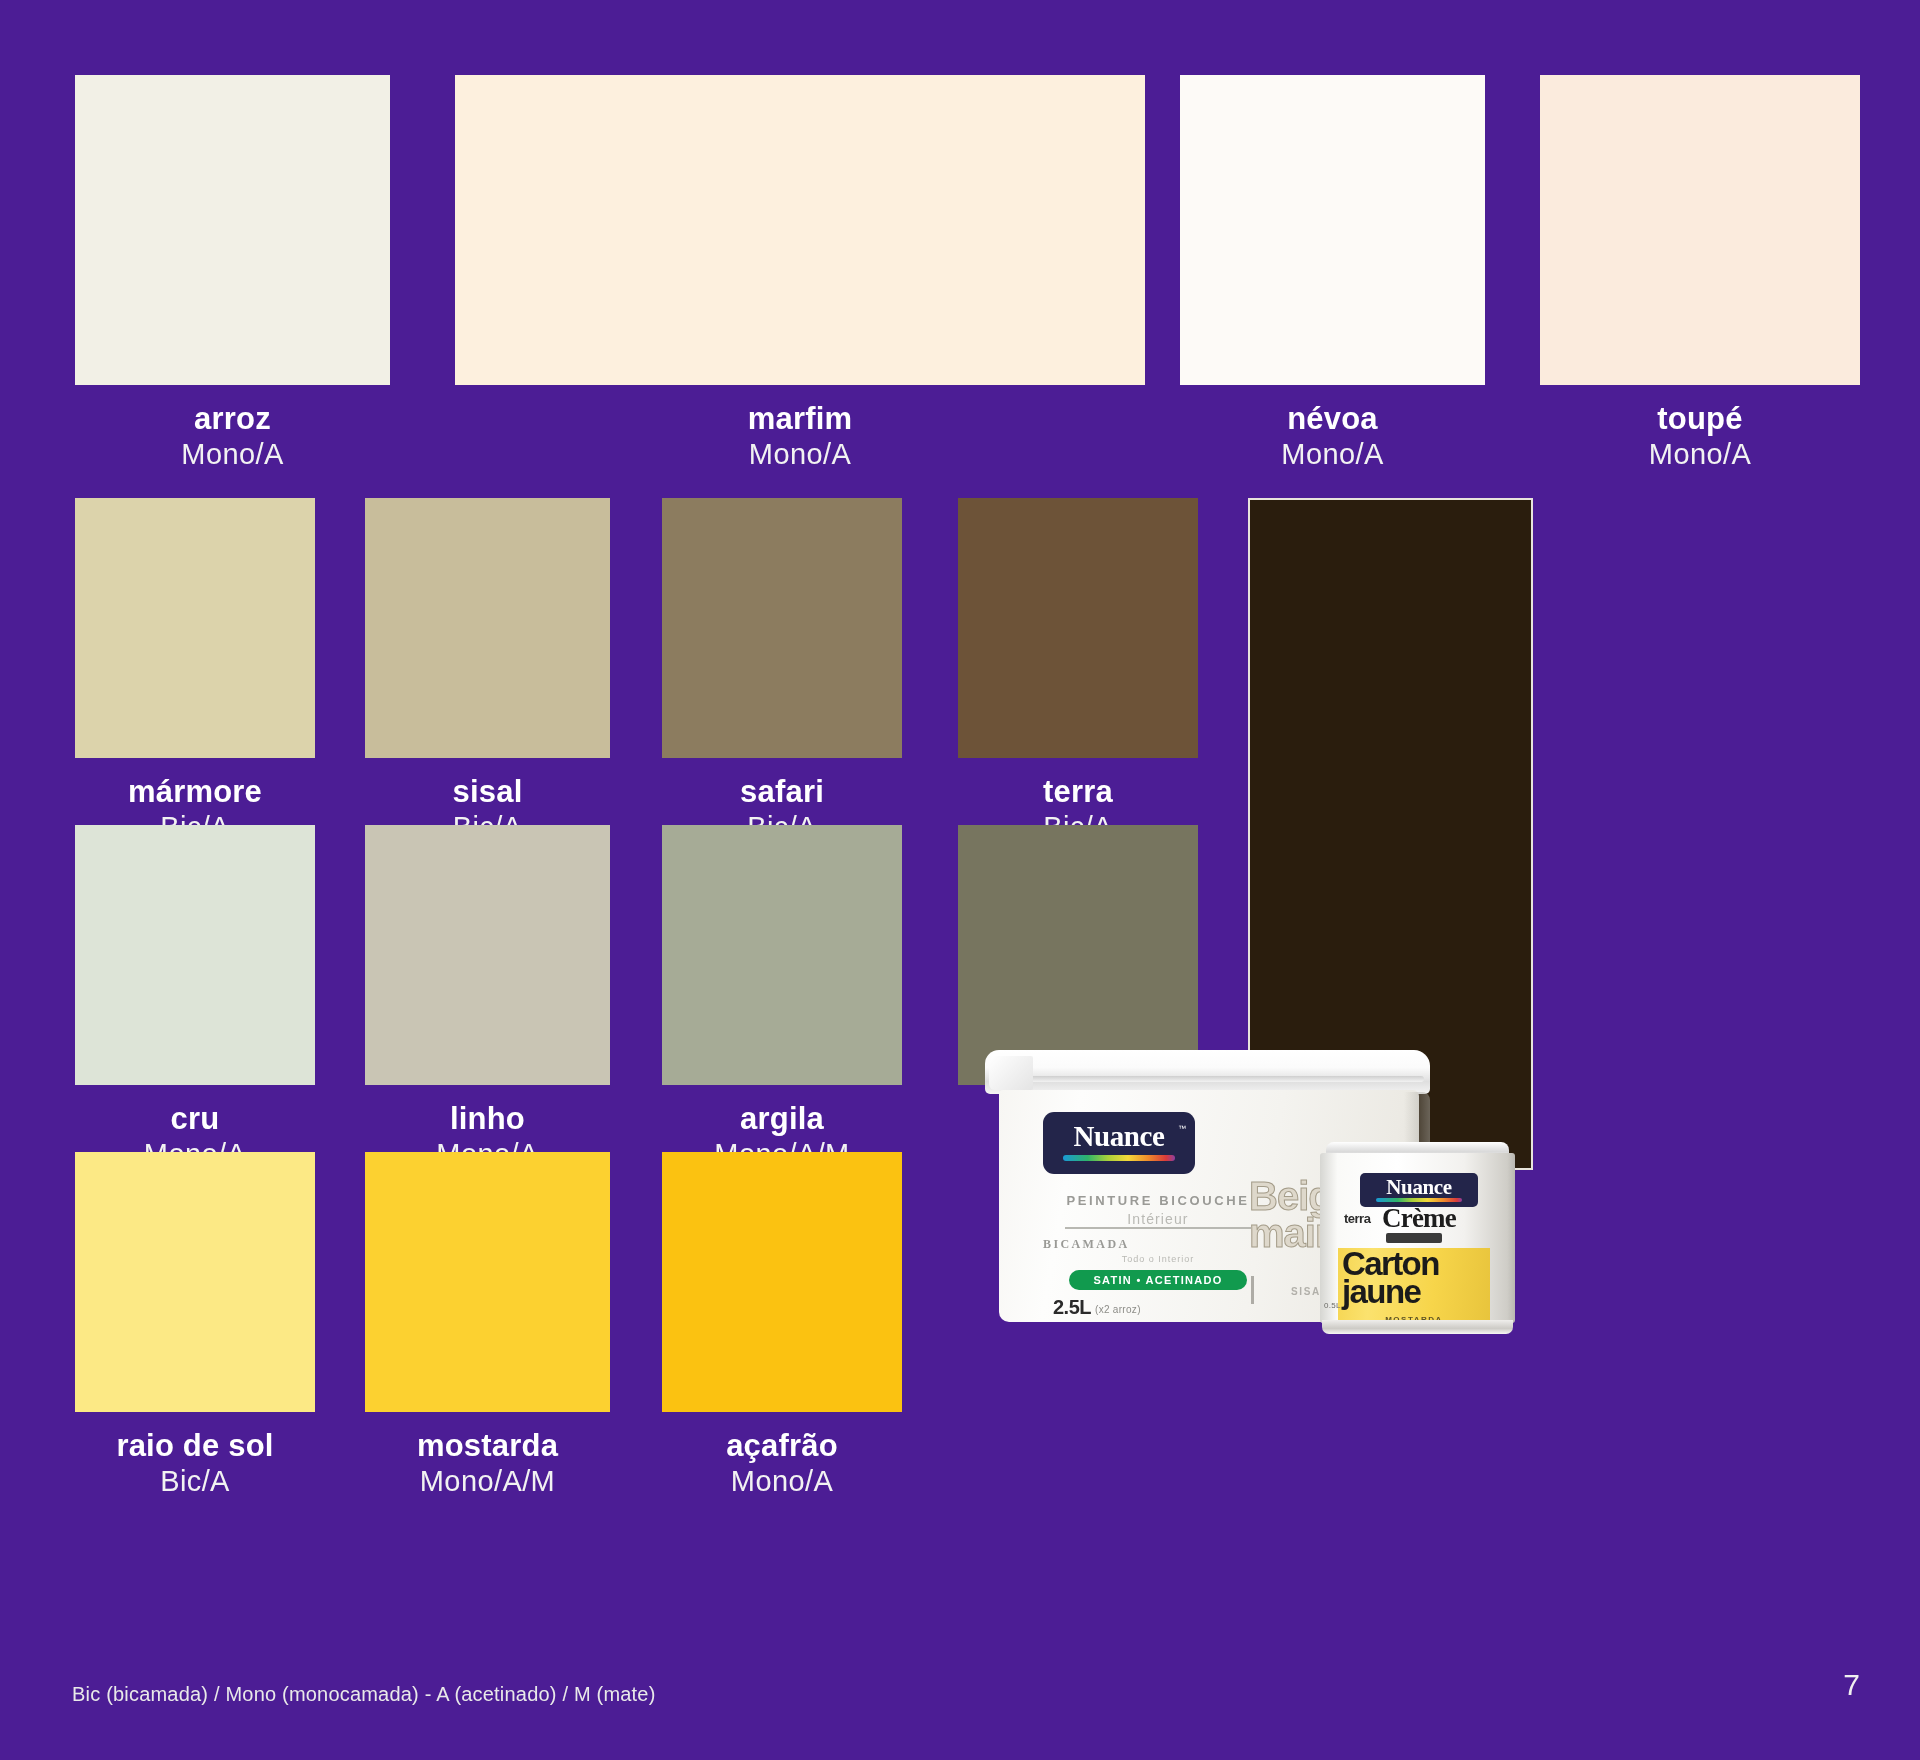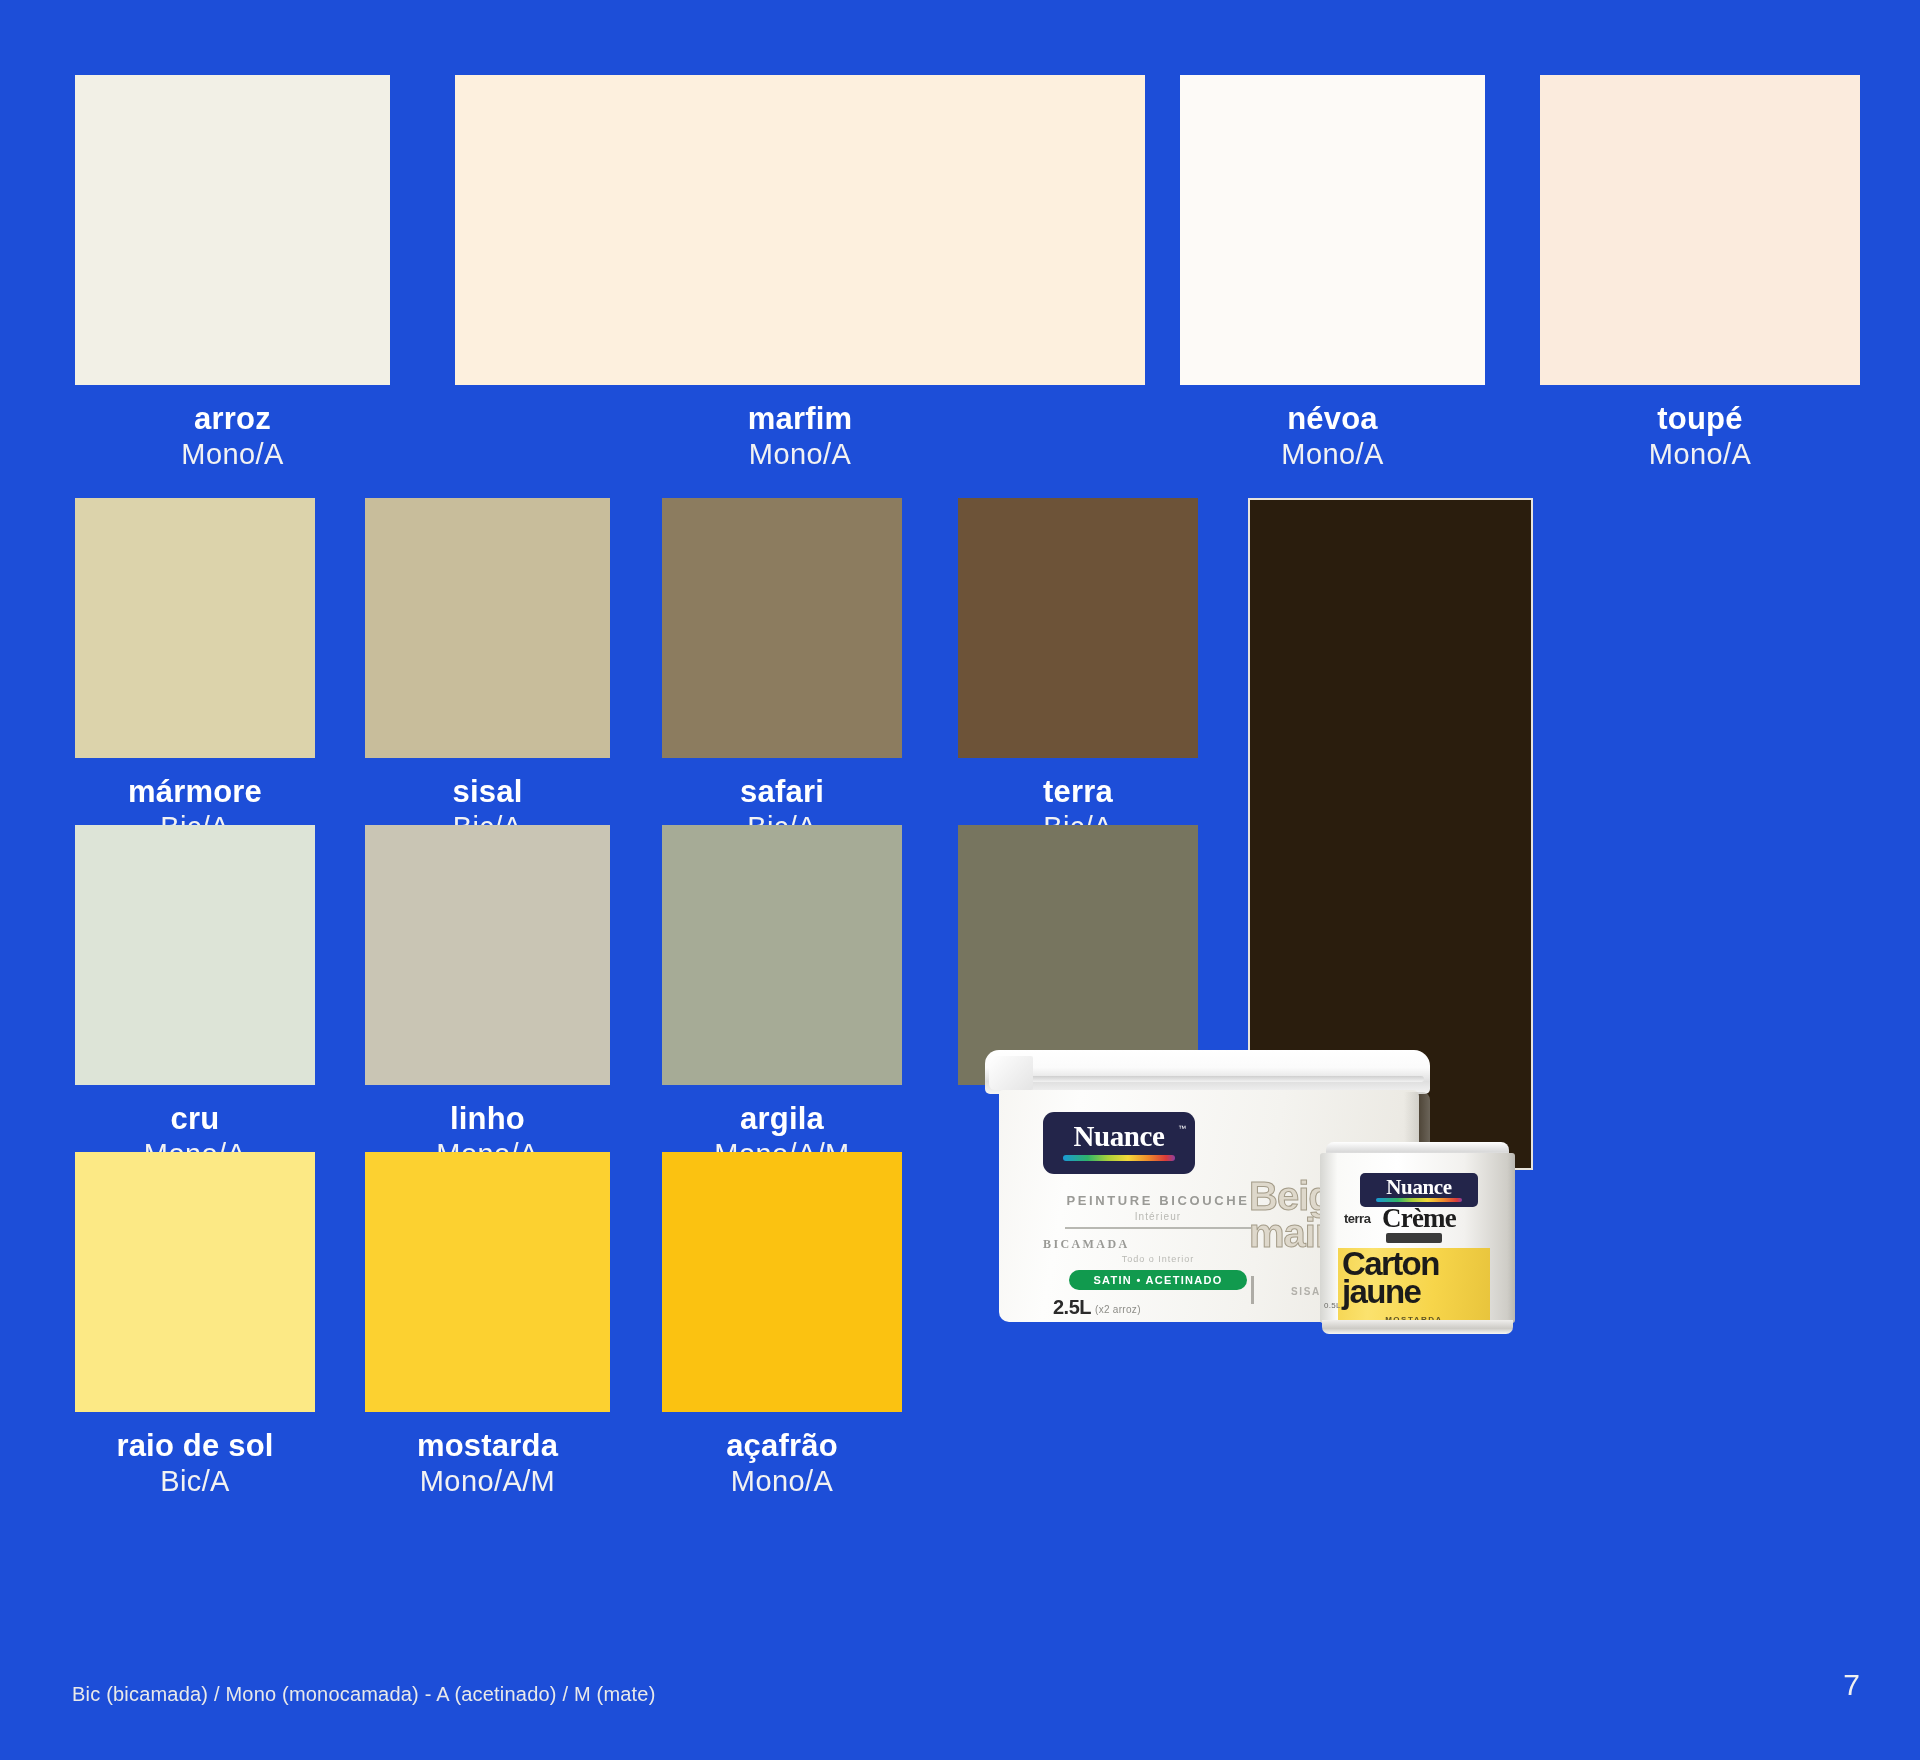"arroz" #page { background: #1d4ed8 -> #4c1d95 }
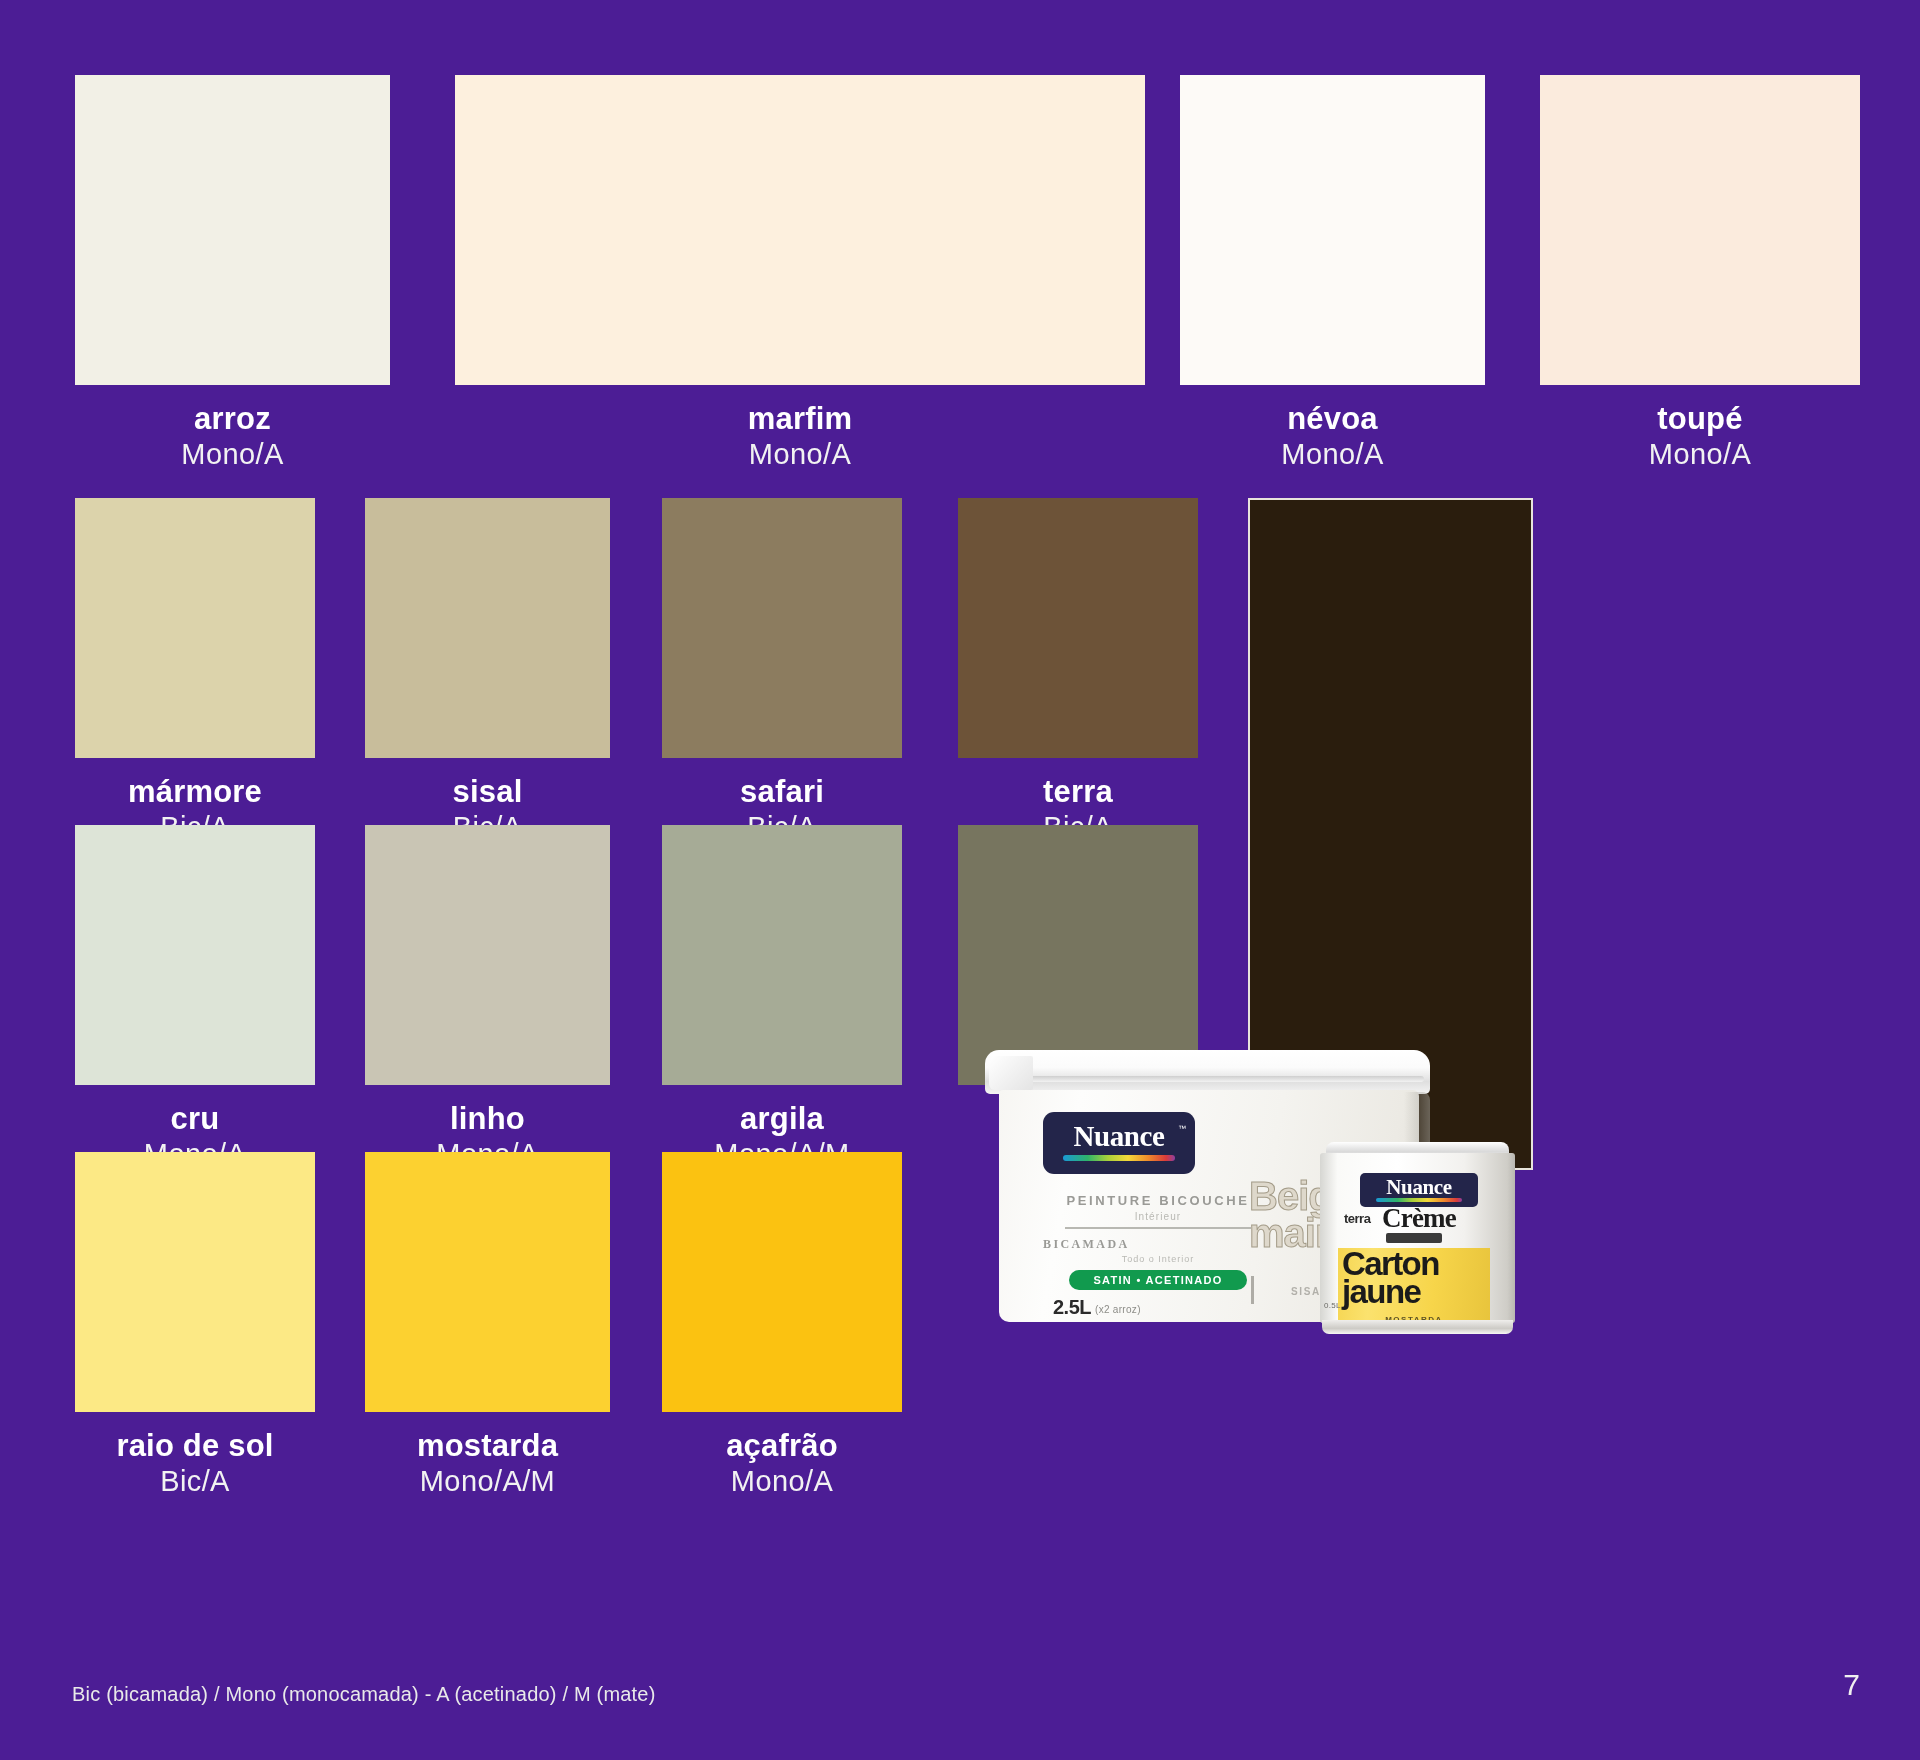"Intérieur" .pk-line1sub { font-size: 10px -> 14px }
